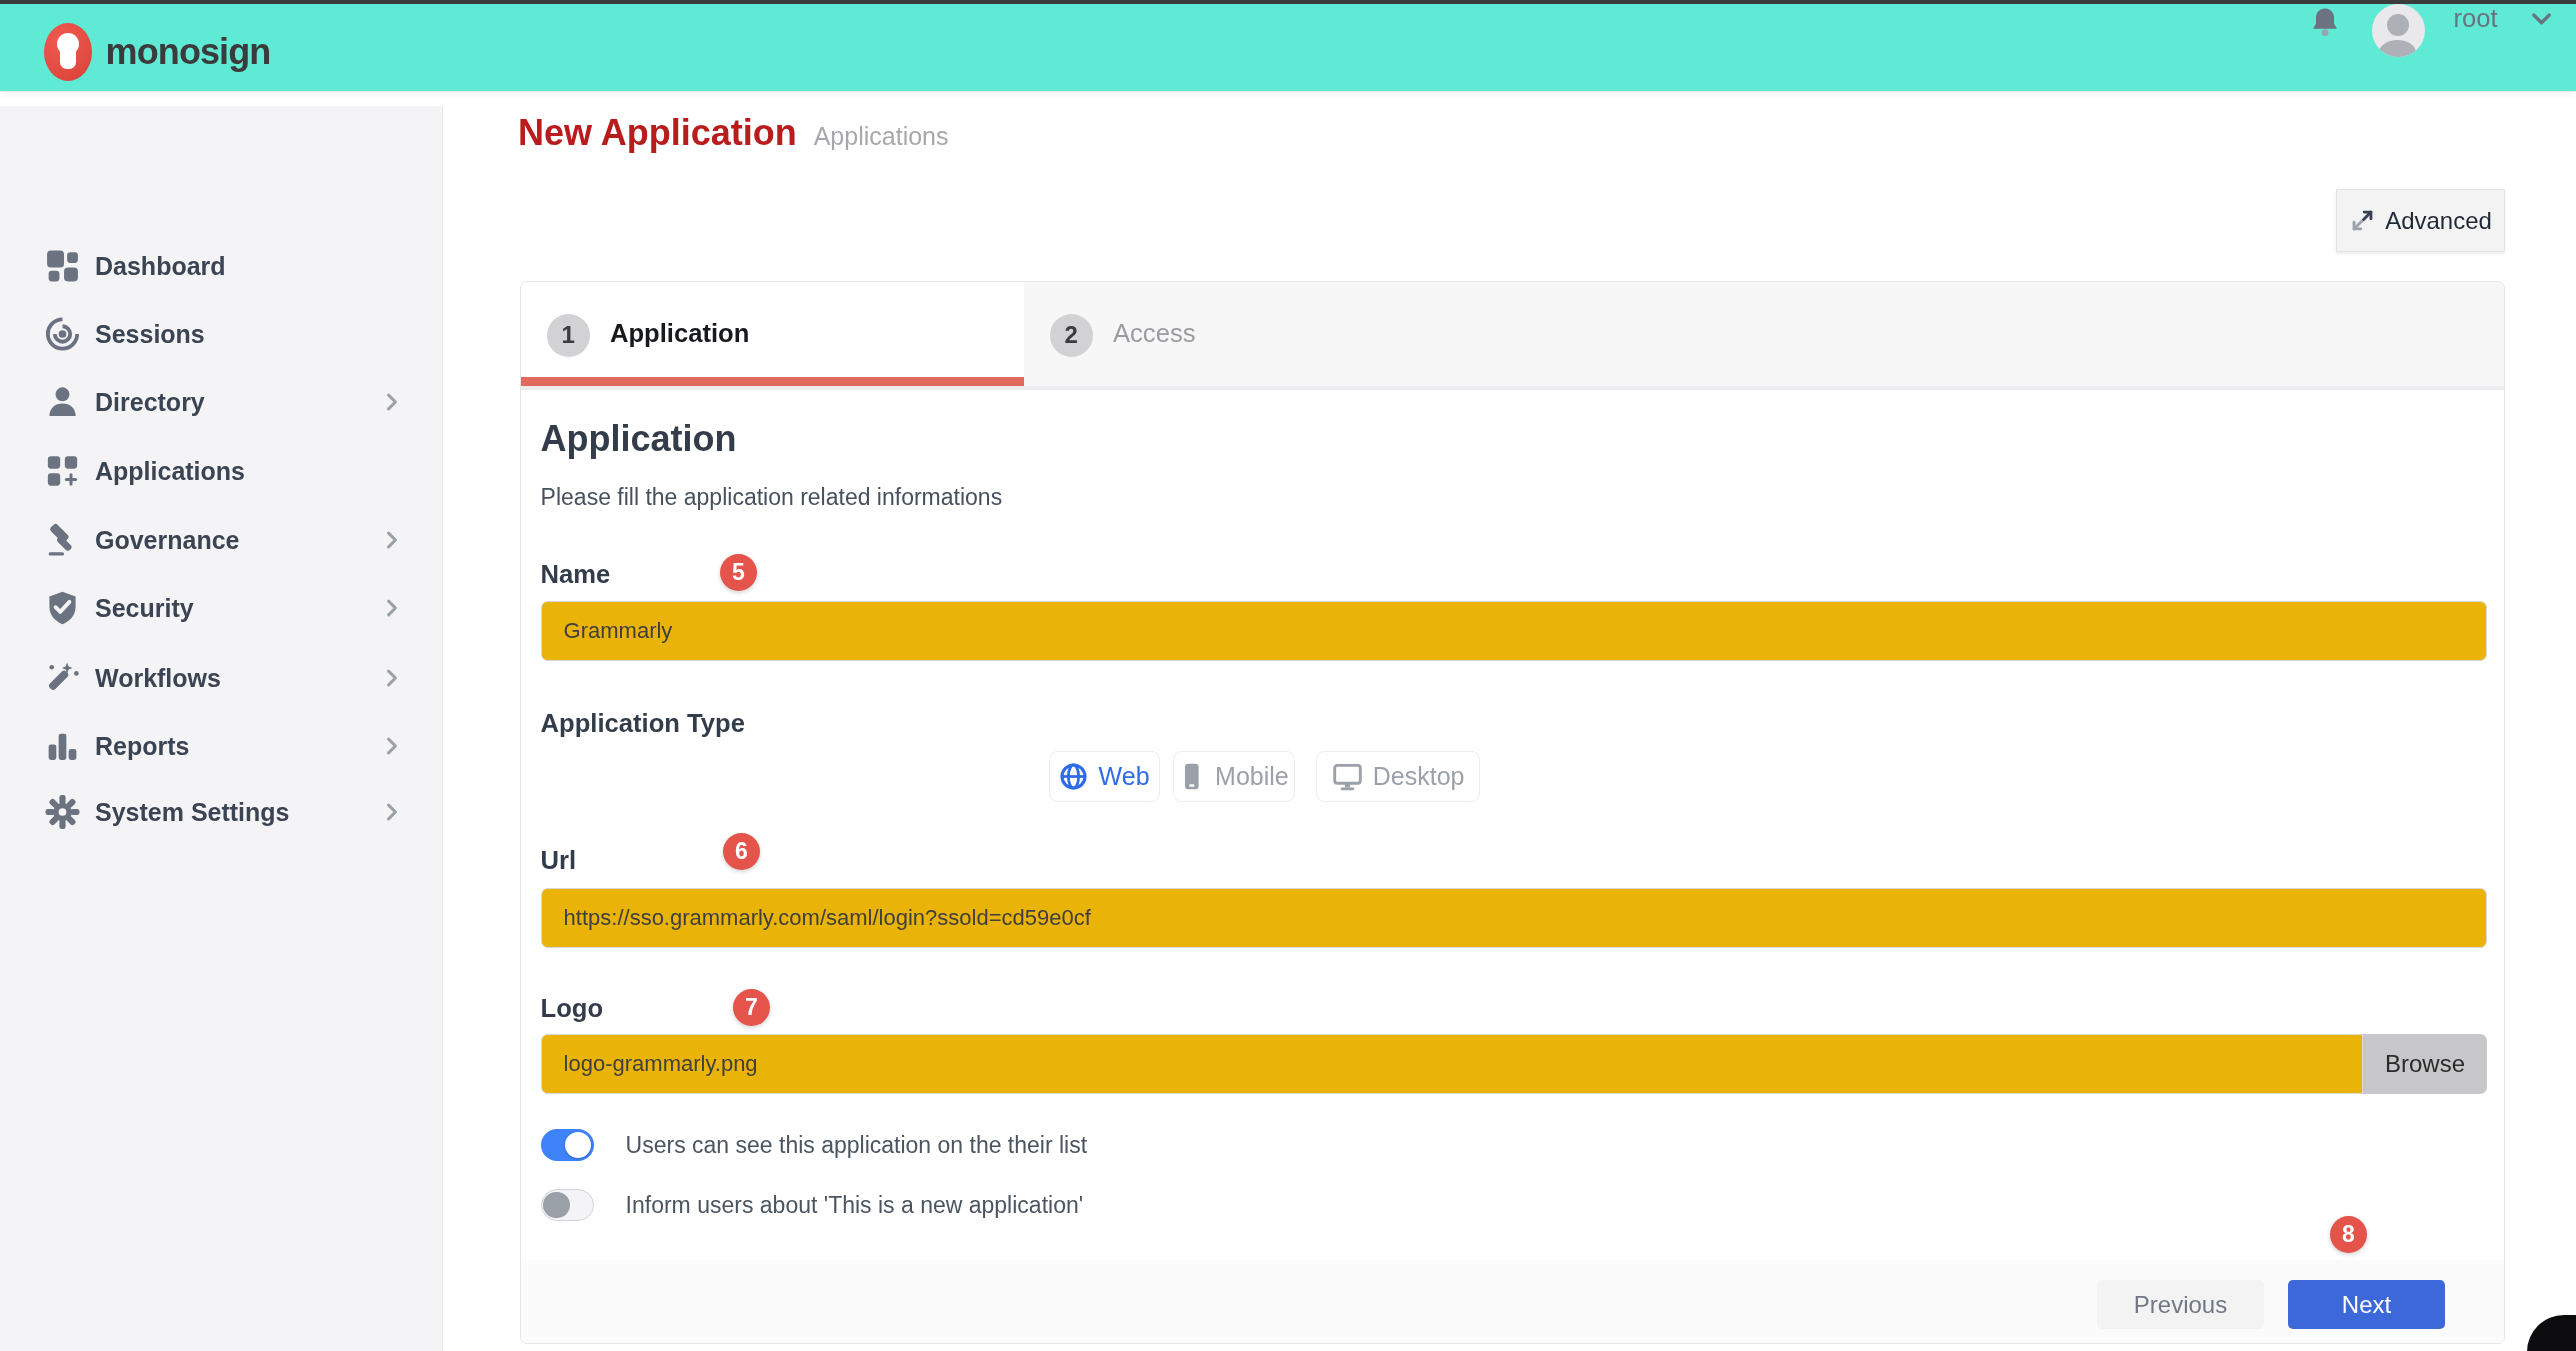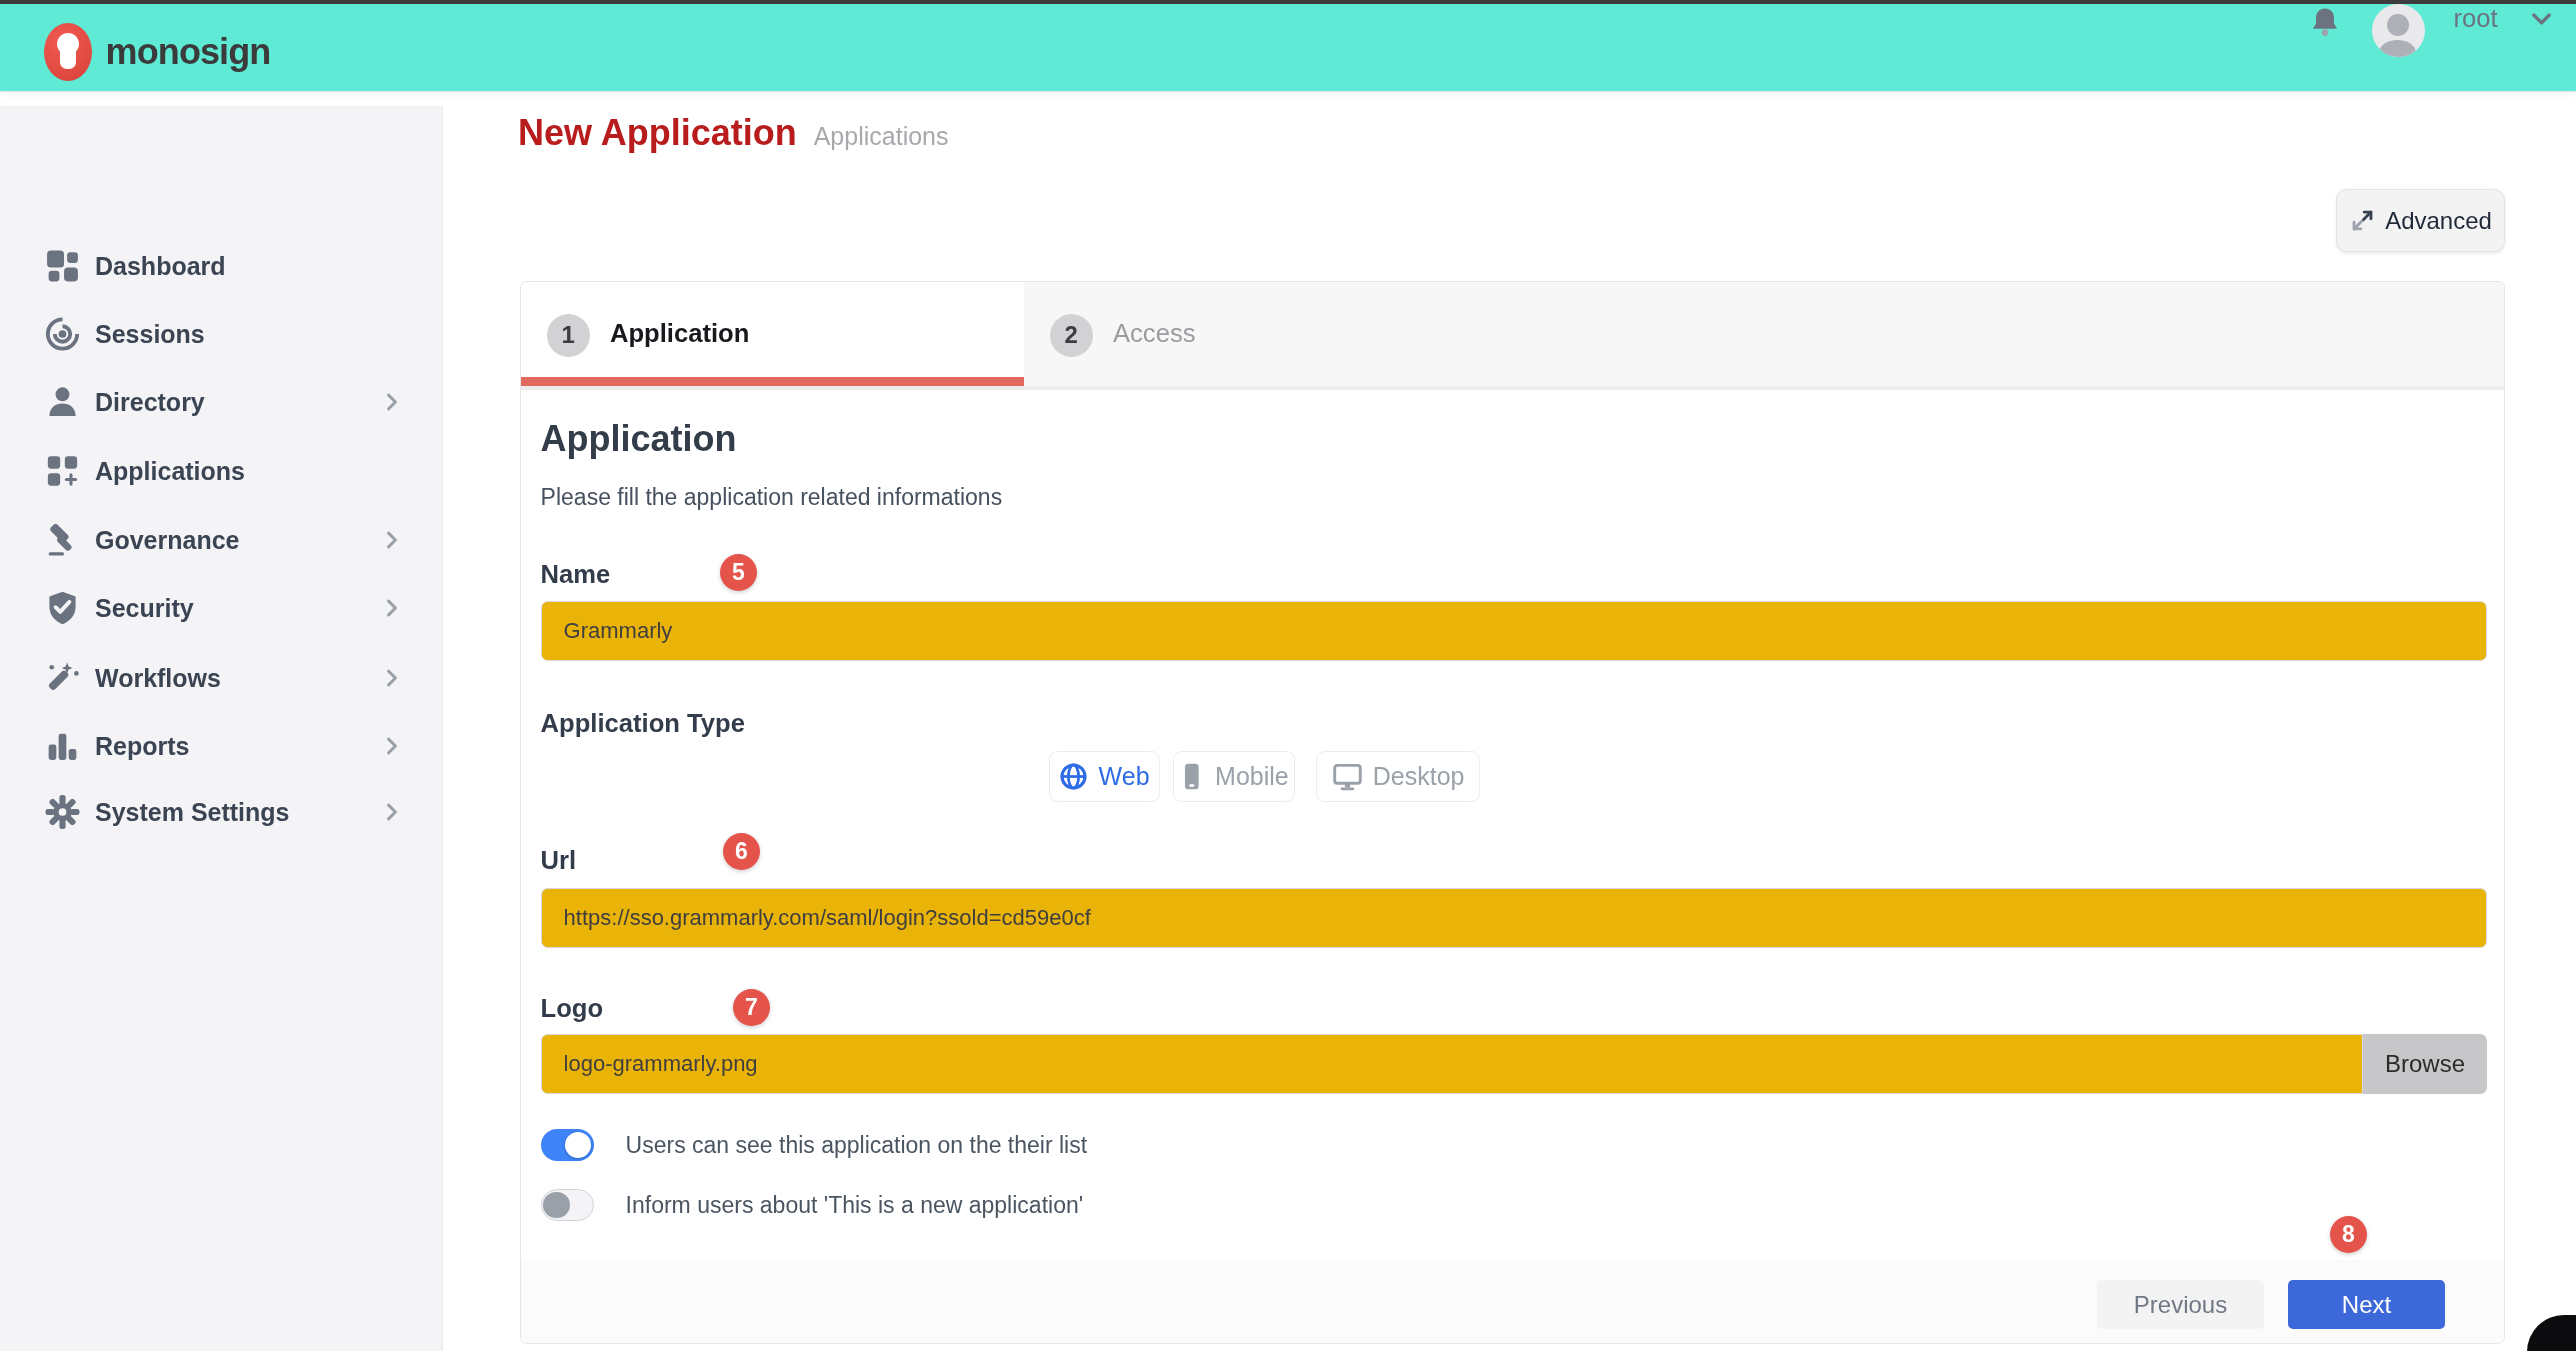"Advanced" #advanced-btn { border-radius: 11px -> 1px }
